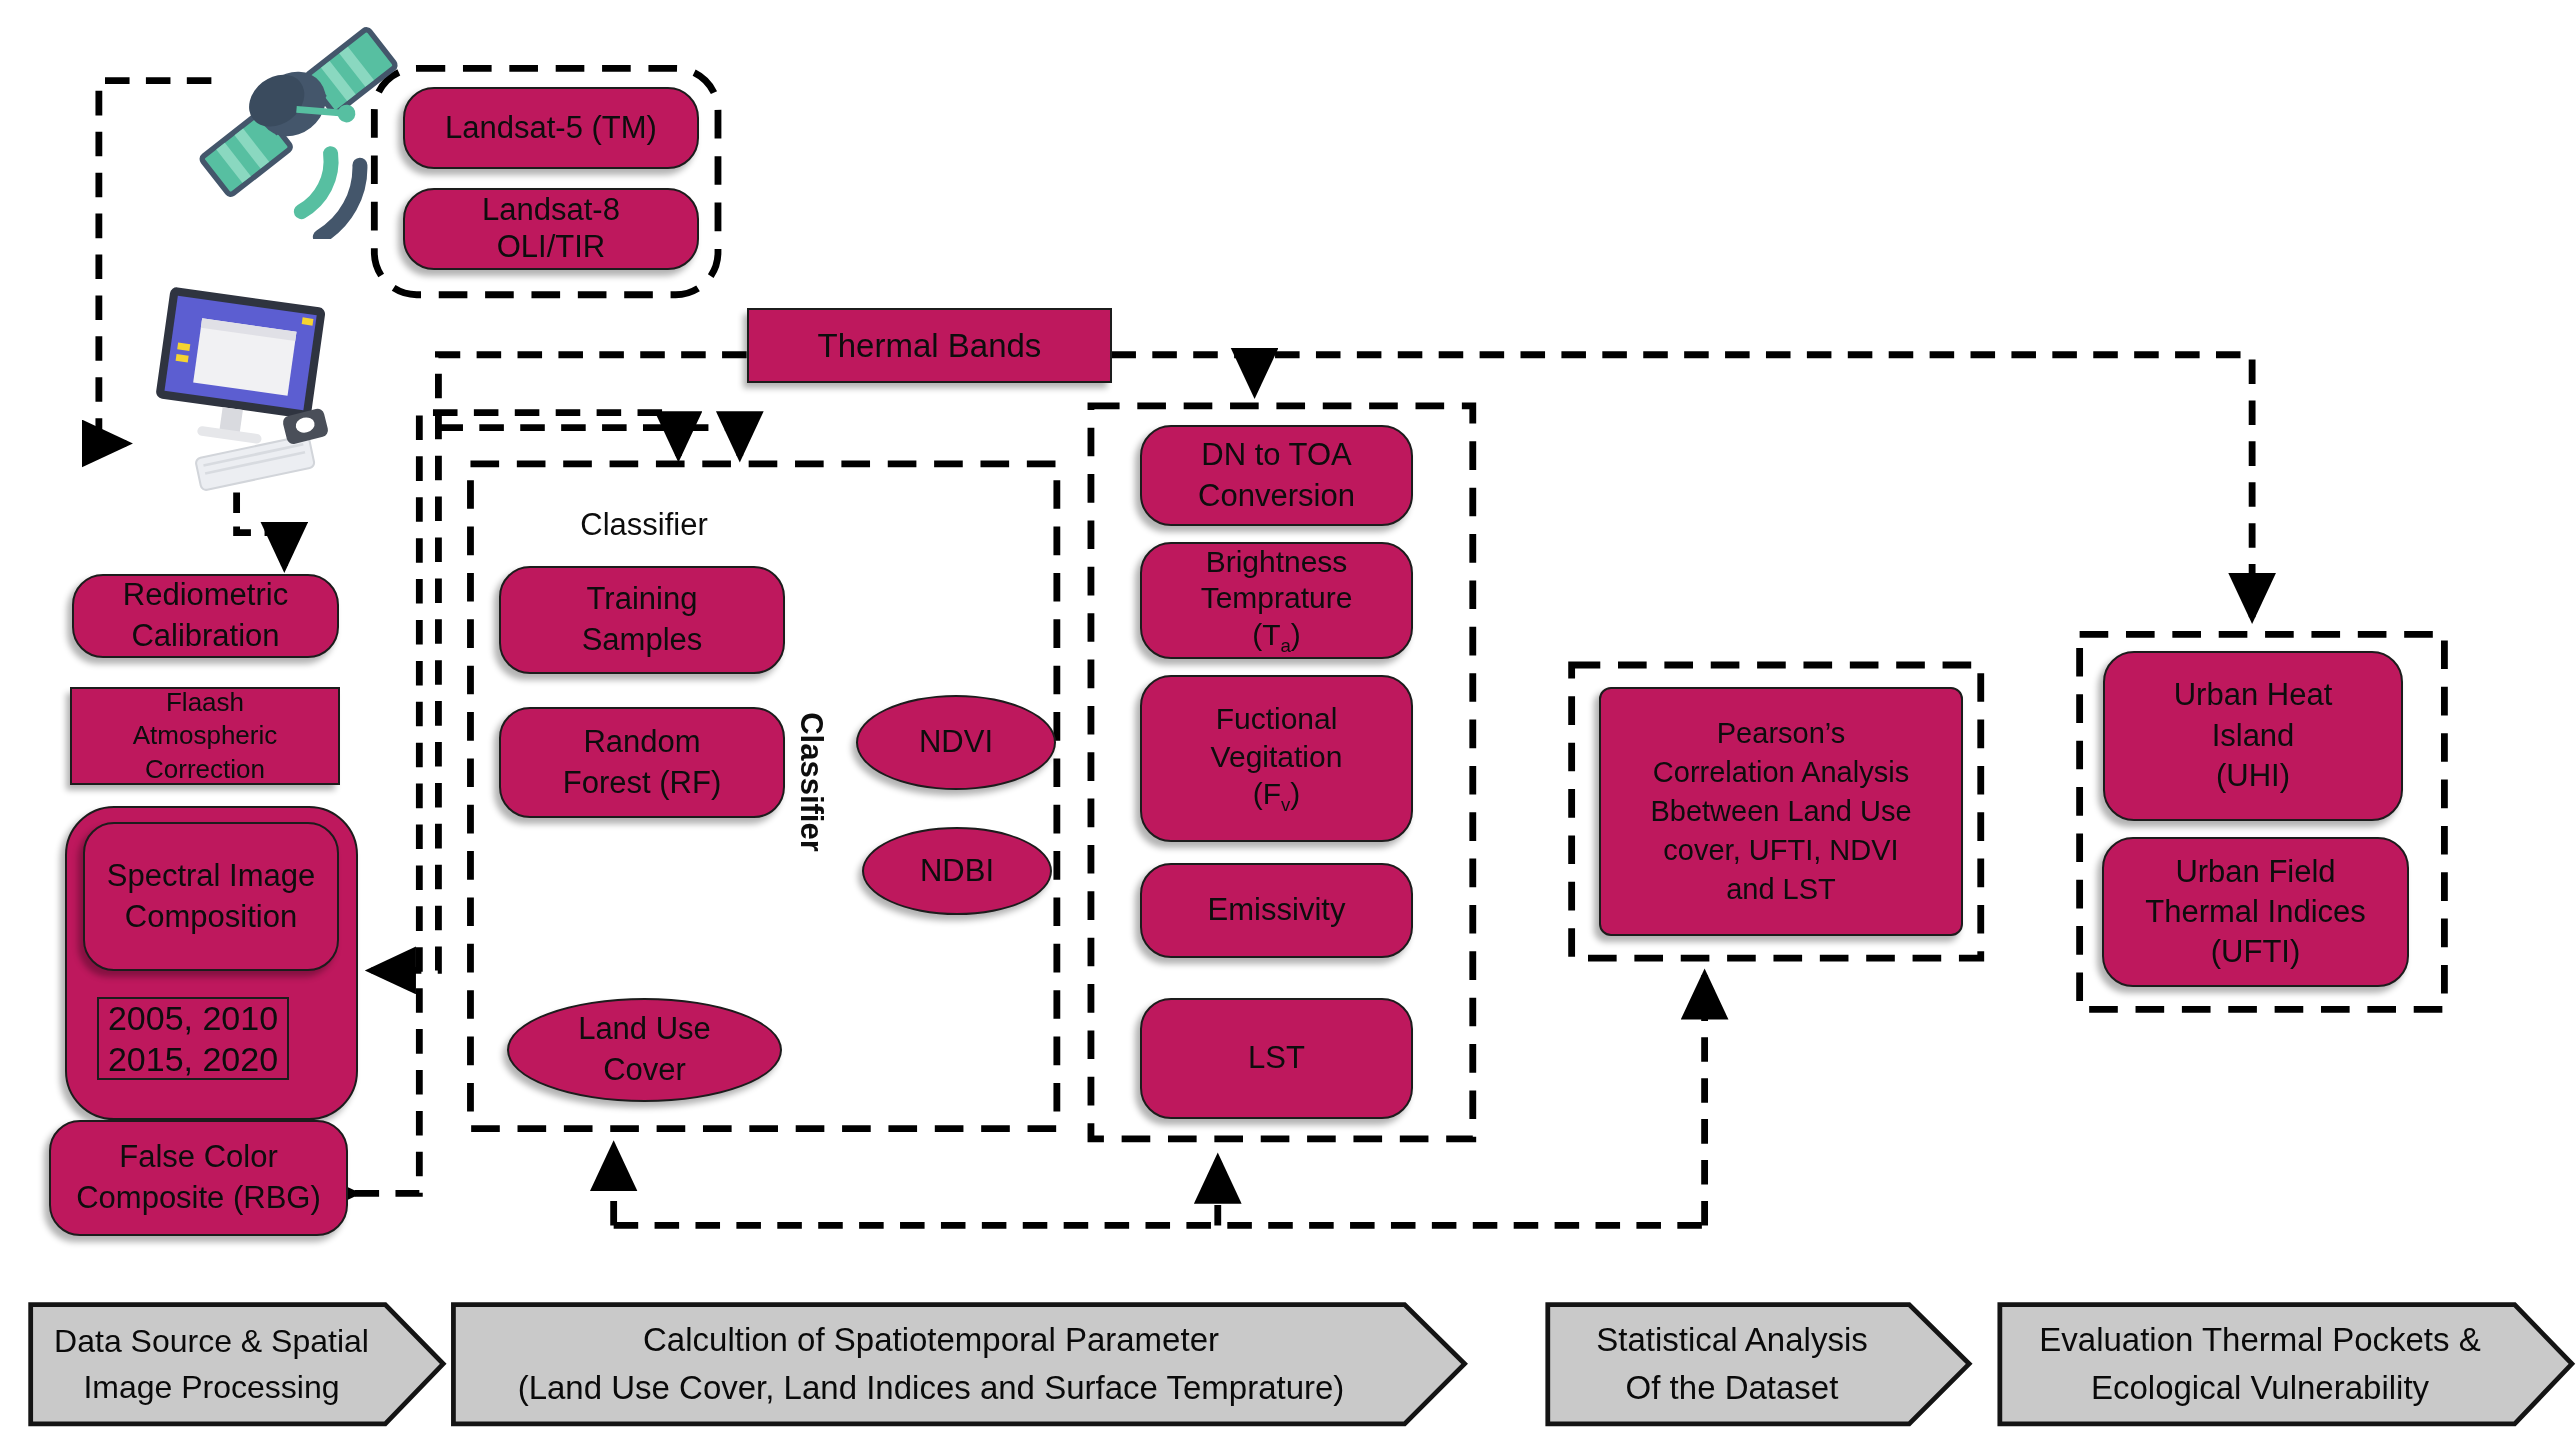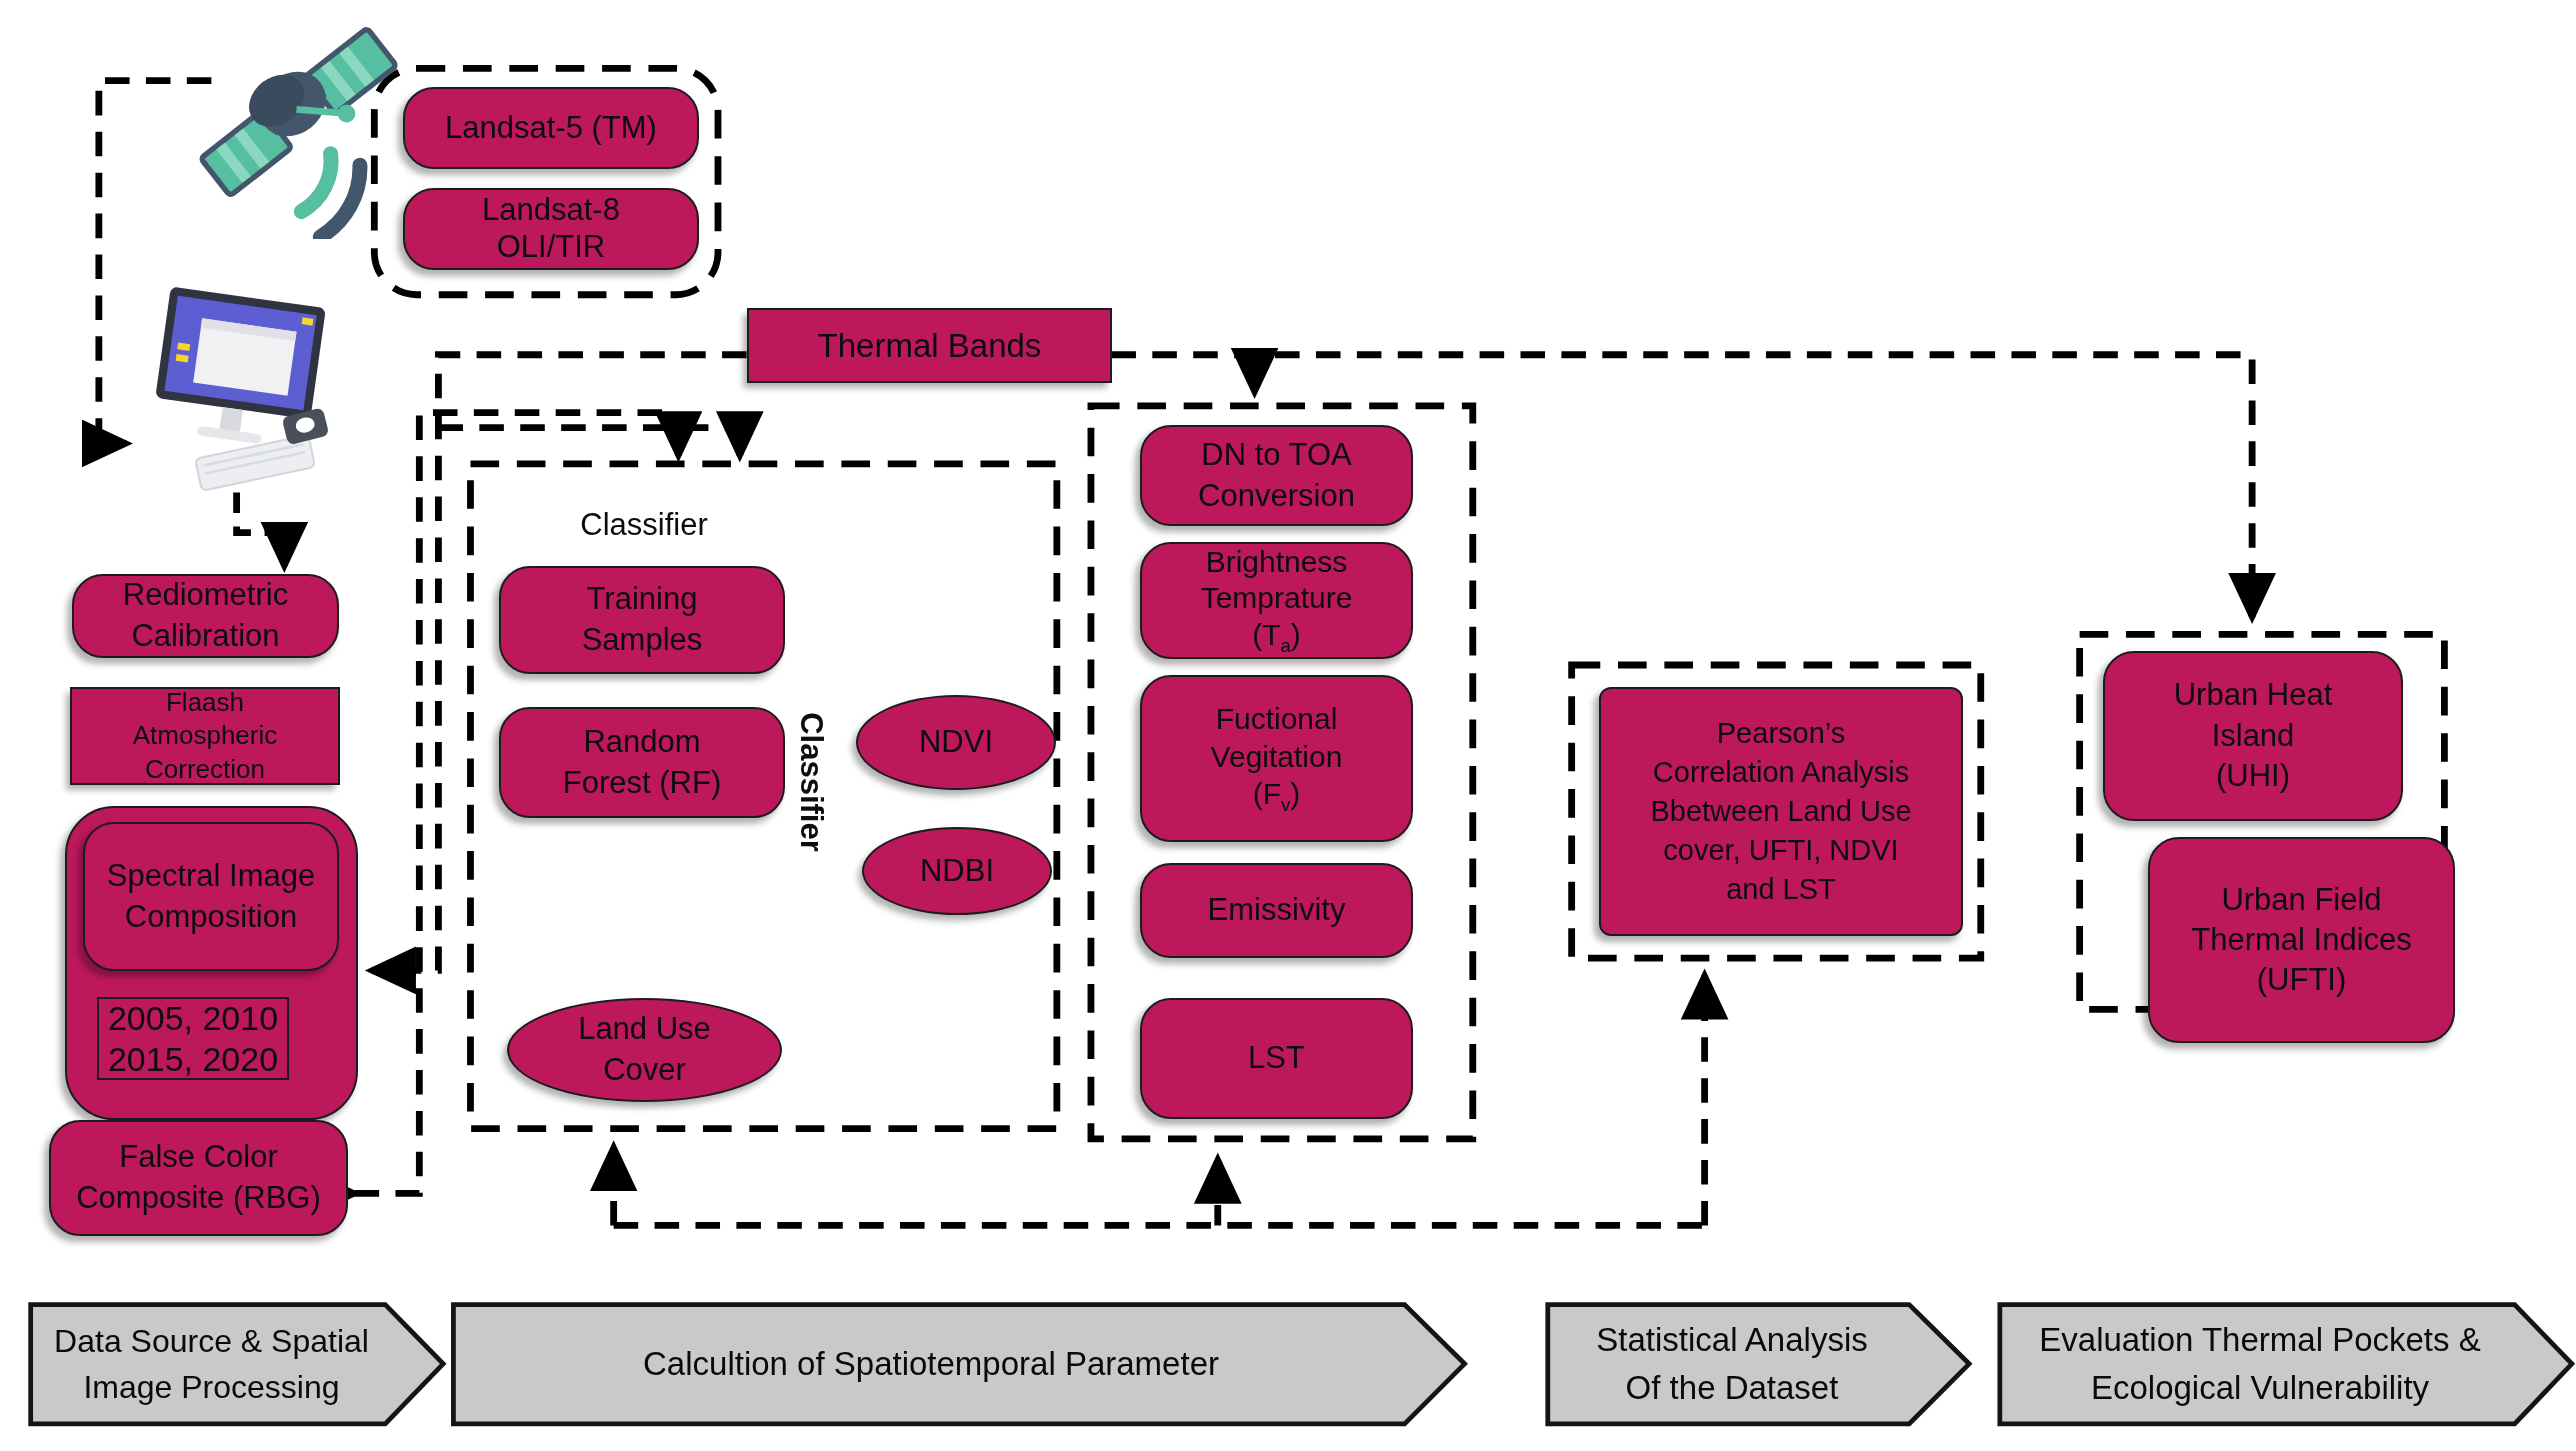"Urban Field" div.box { height: 206px -> 150px; margin-left: 46px -> none }
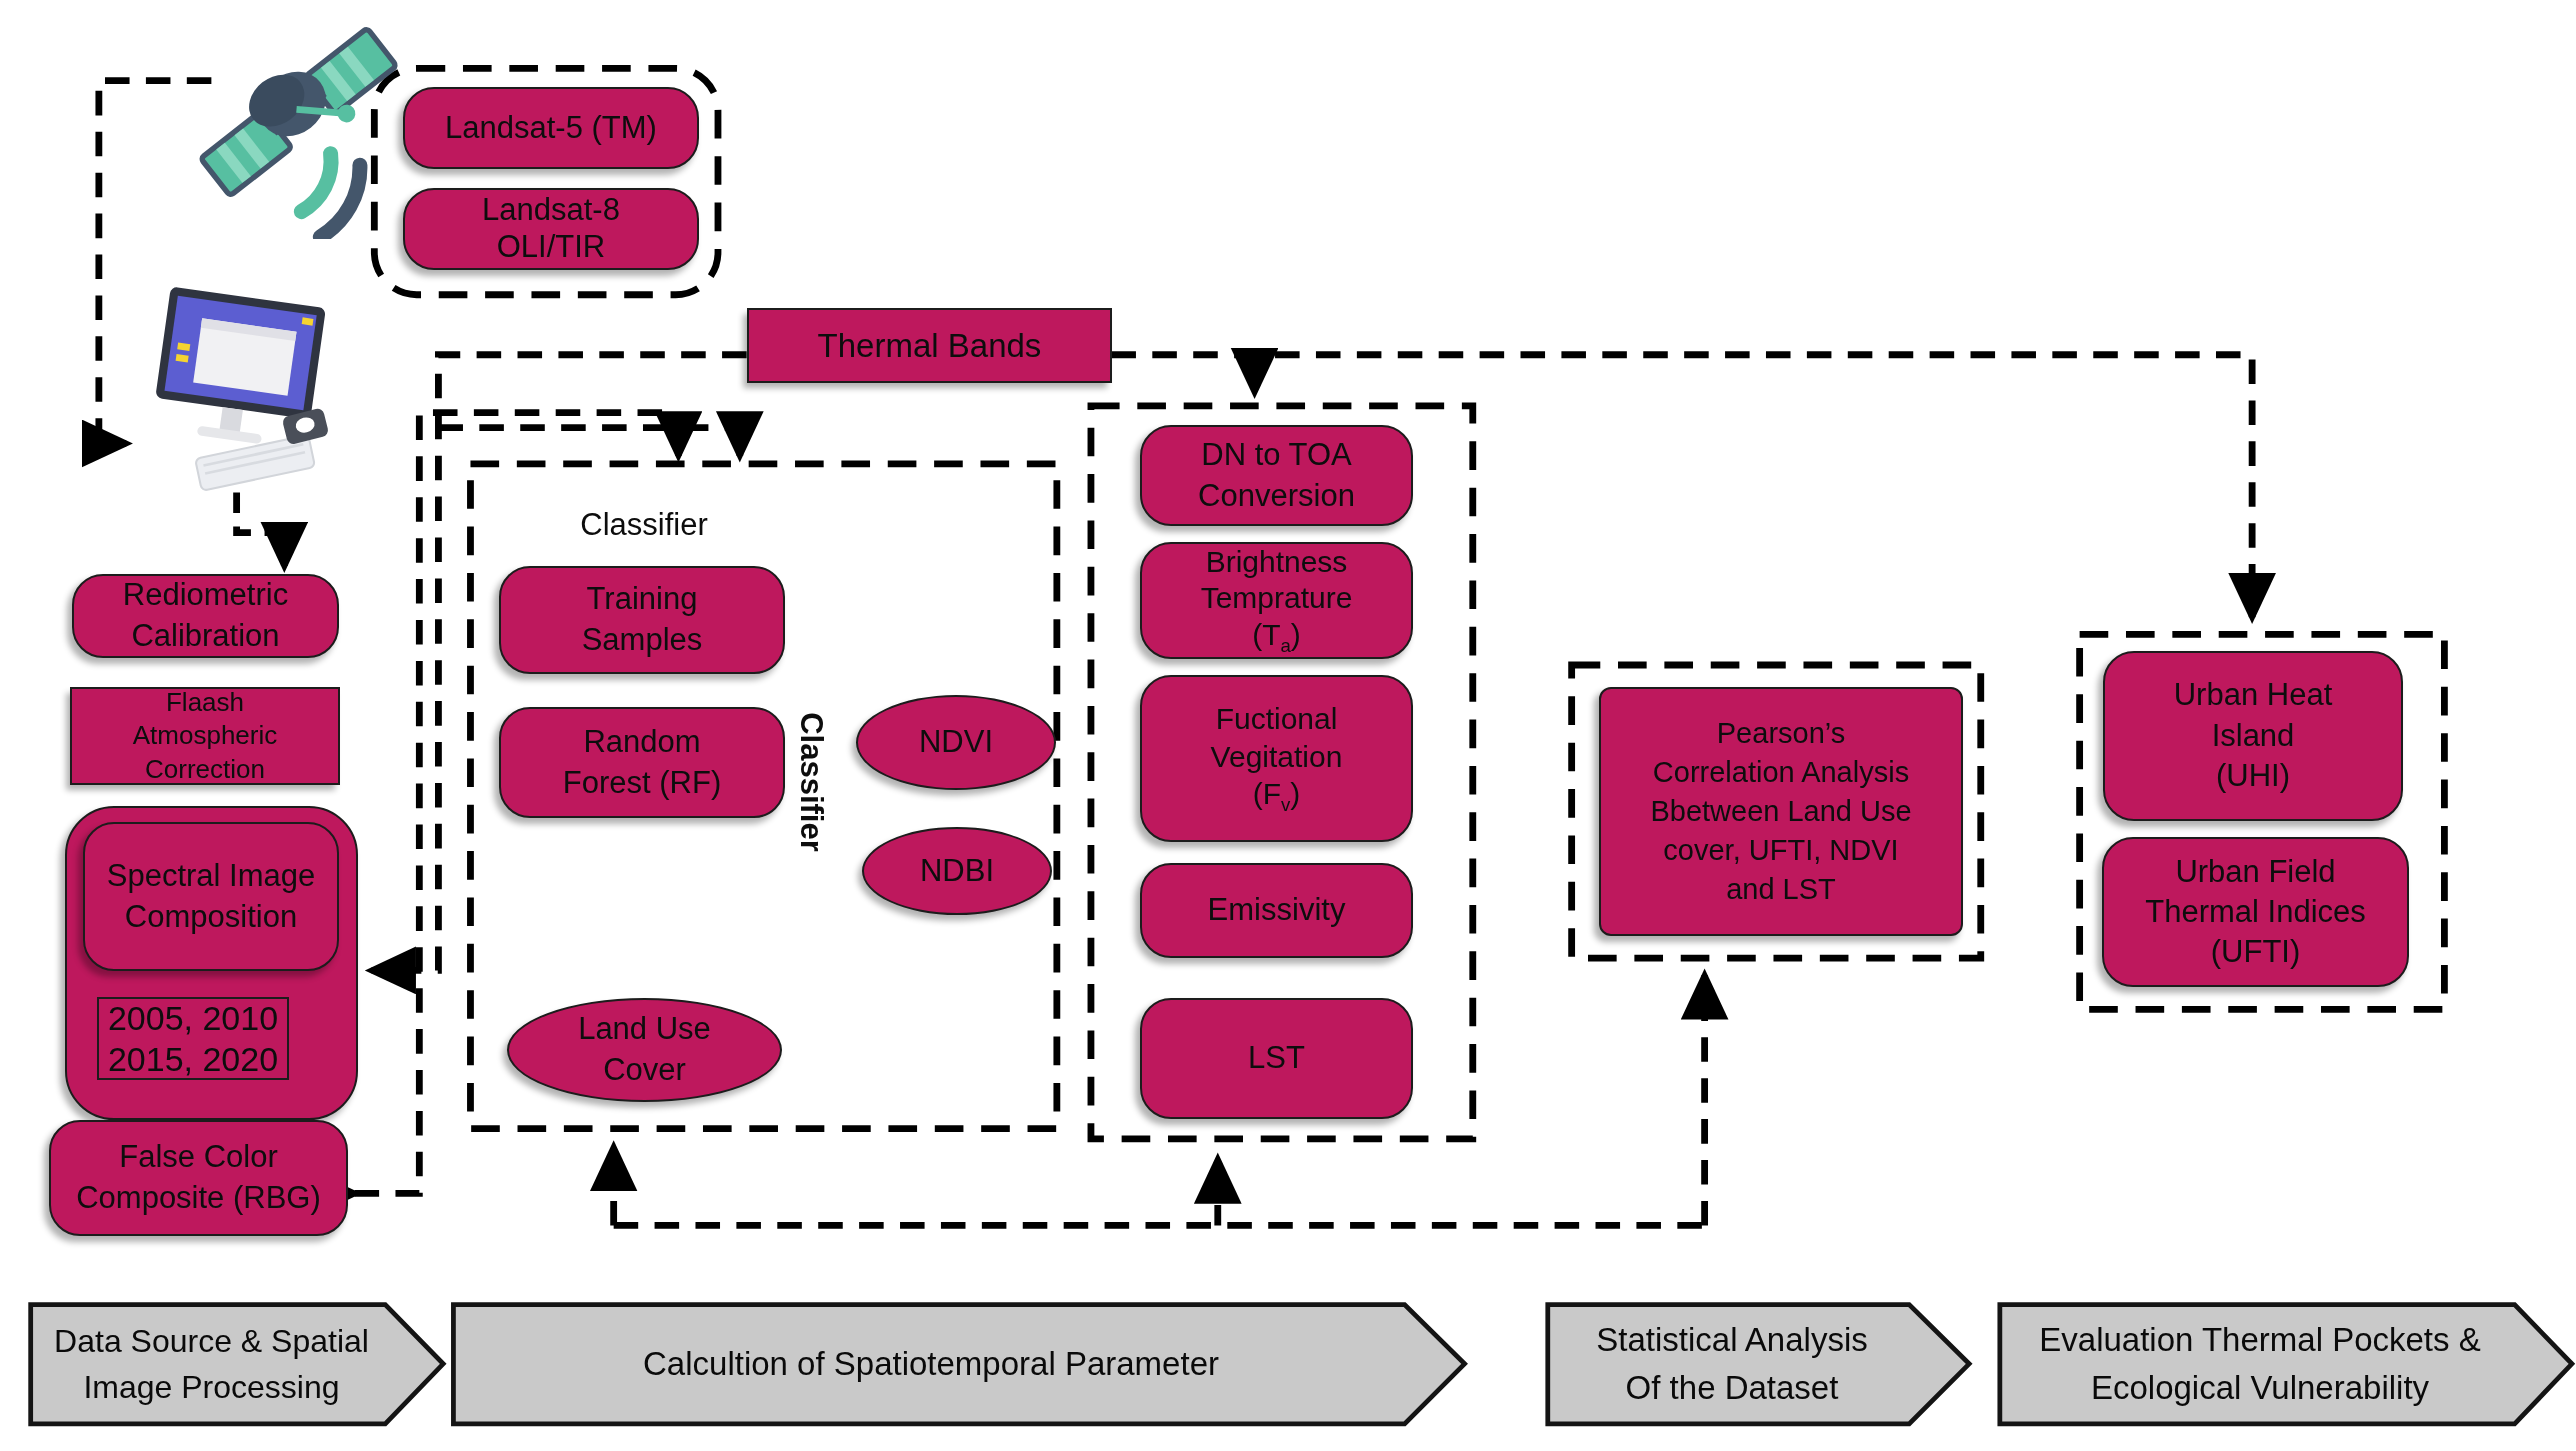"(Land Use Cover, Land Indices" span { html: none -> <span>(Land Use Cover, Land Indices and Surface Temprature)</span> }
